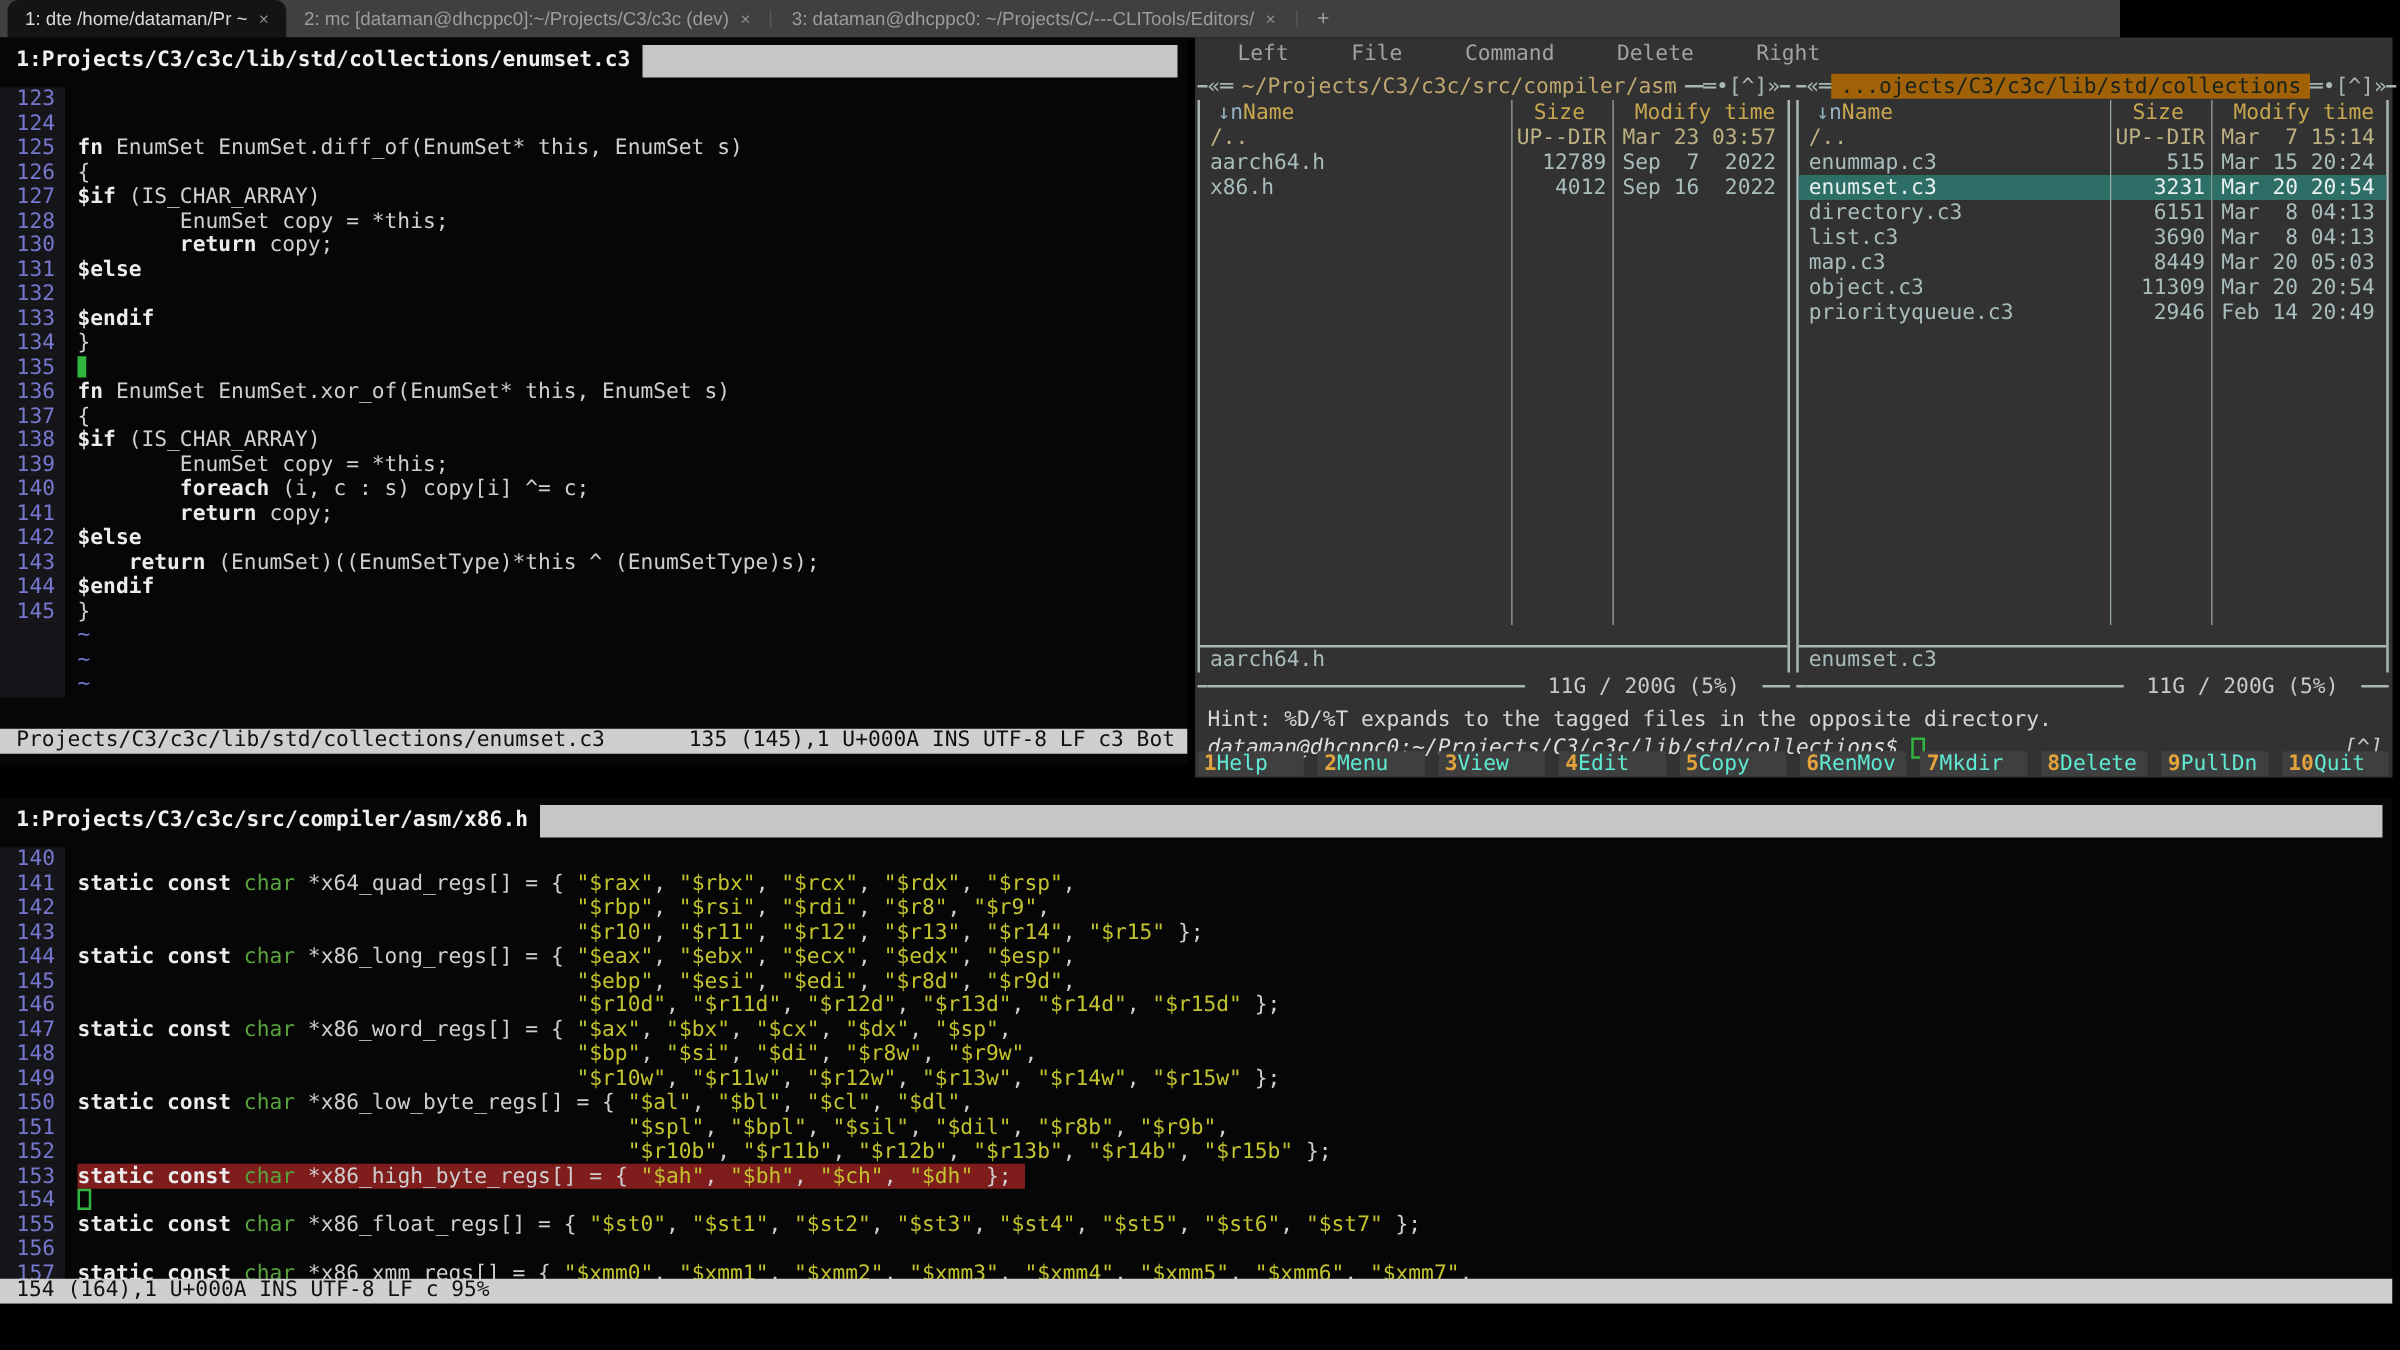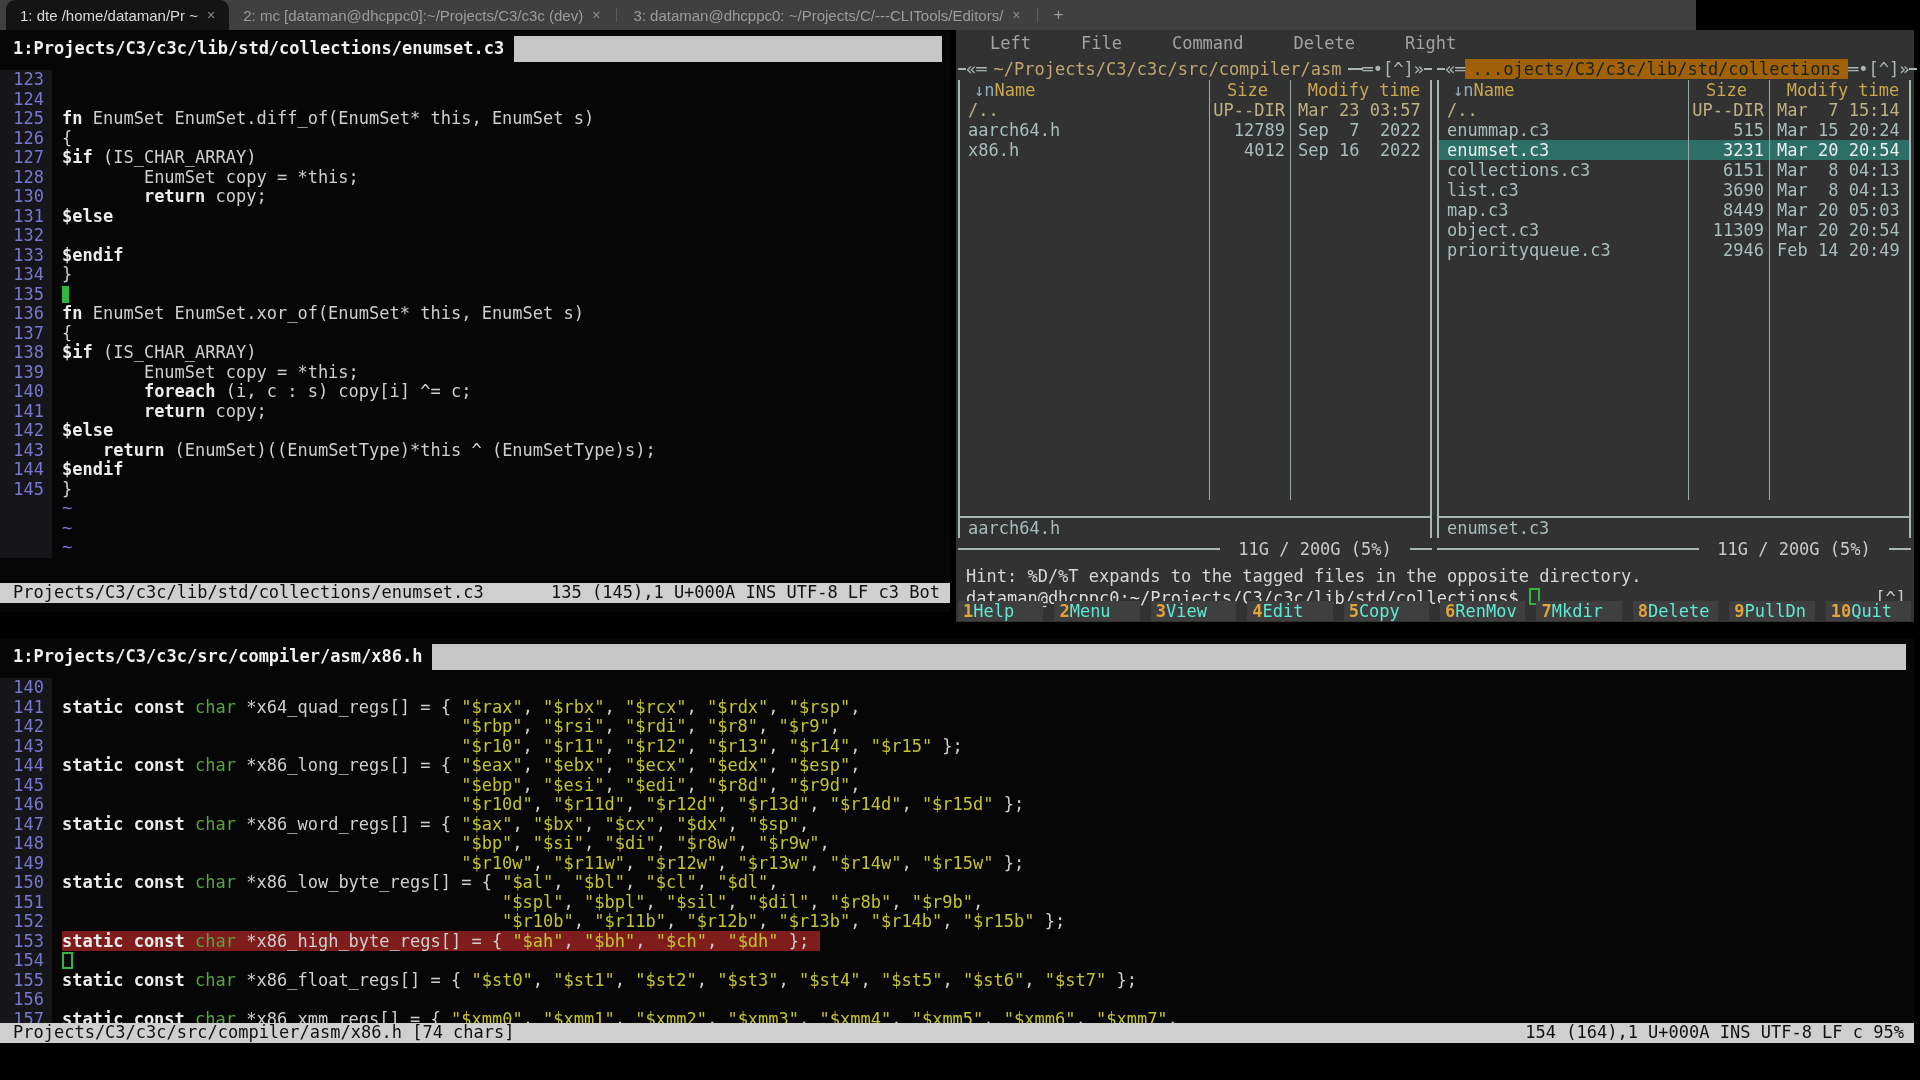"collections.c3" span { text: collections.c3 -> directory.c3 }
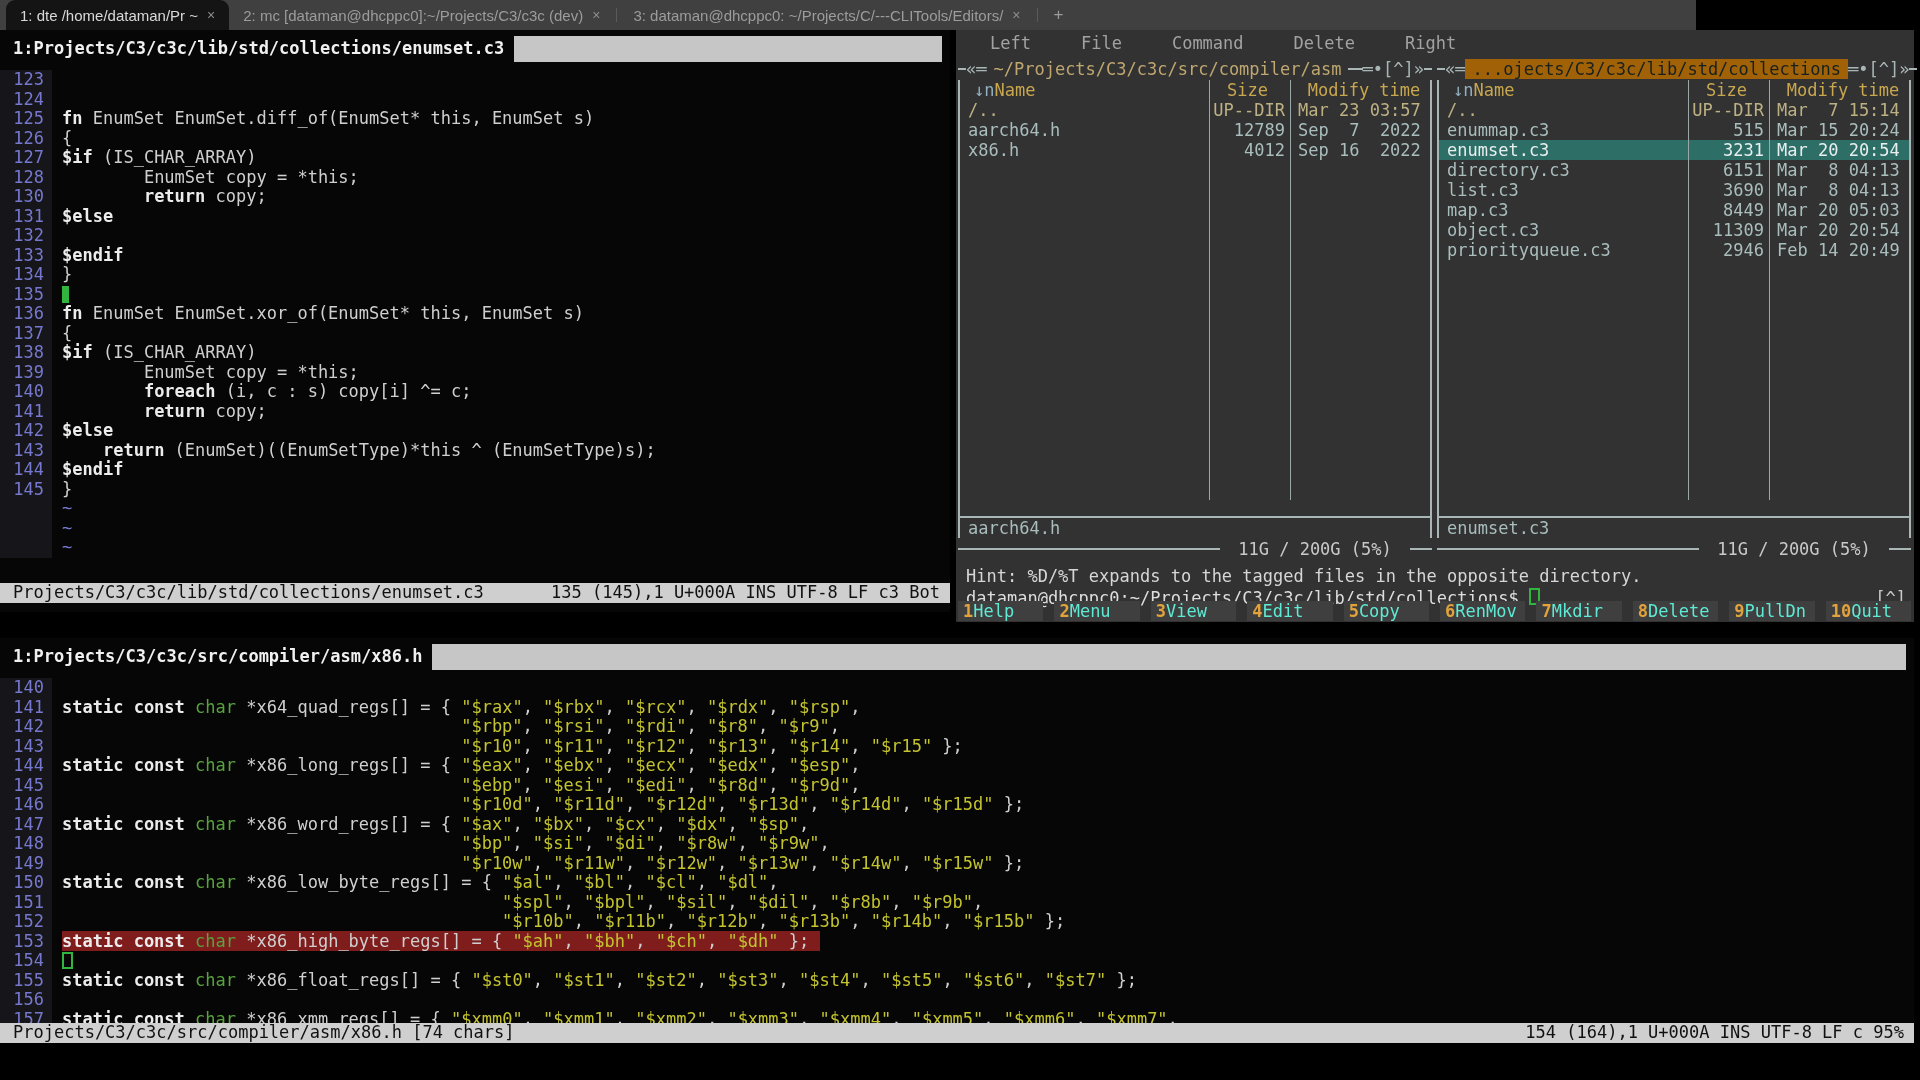"dataman@dhcppc0:~/Projects/C3/c3c/lib/st" .mc-prompt { align-items: none -> center; font-style: none -> italic }
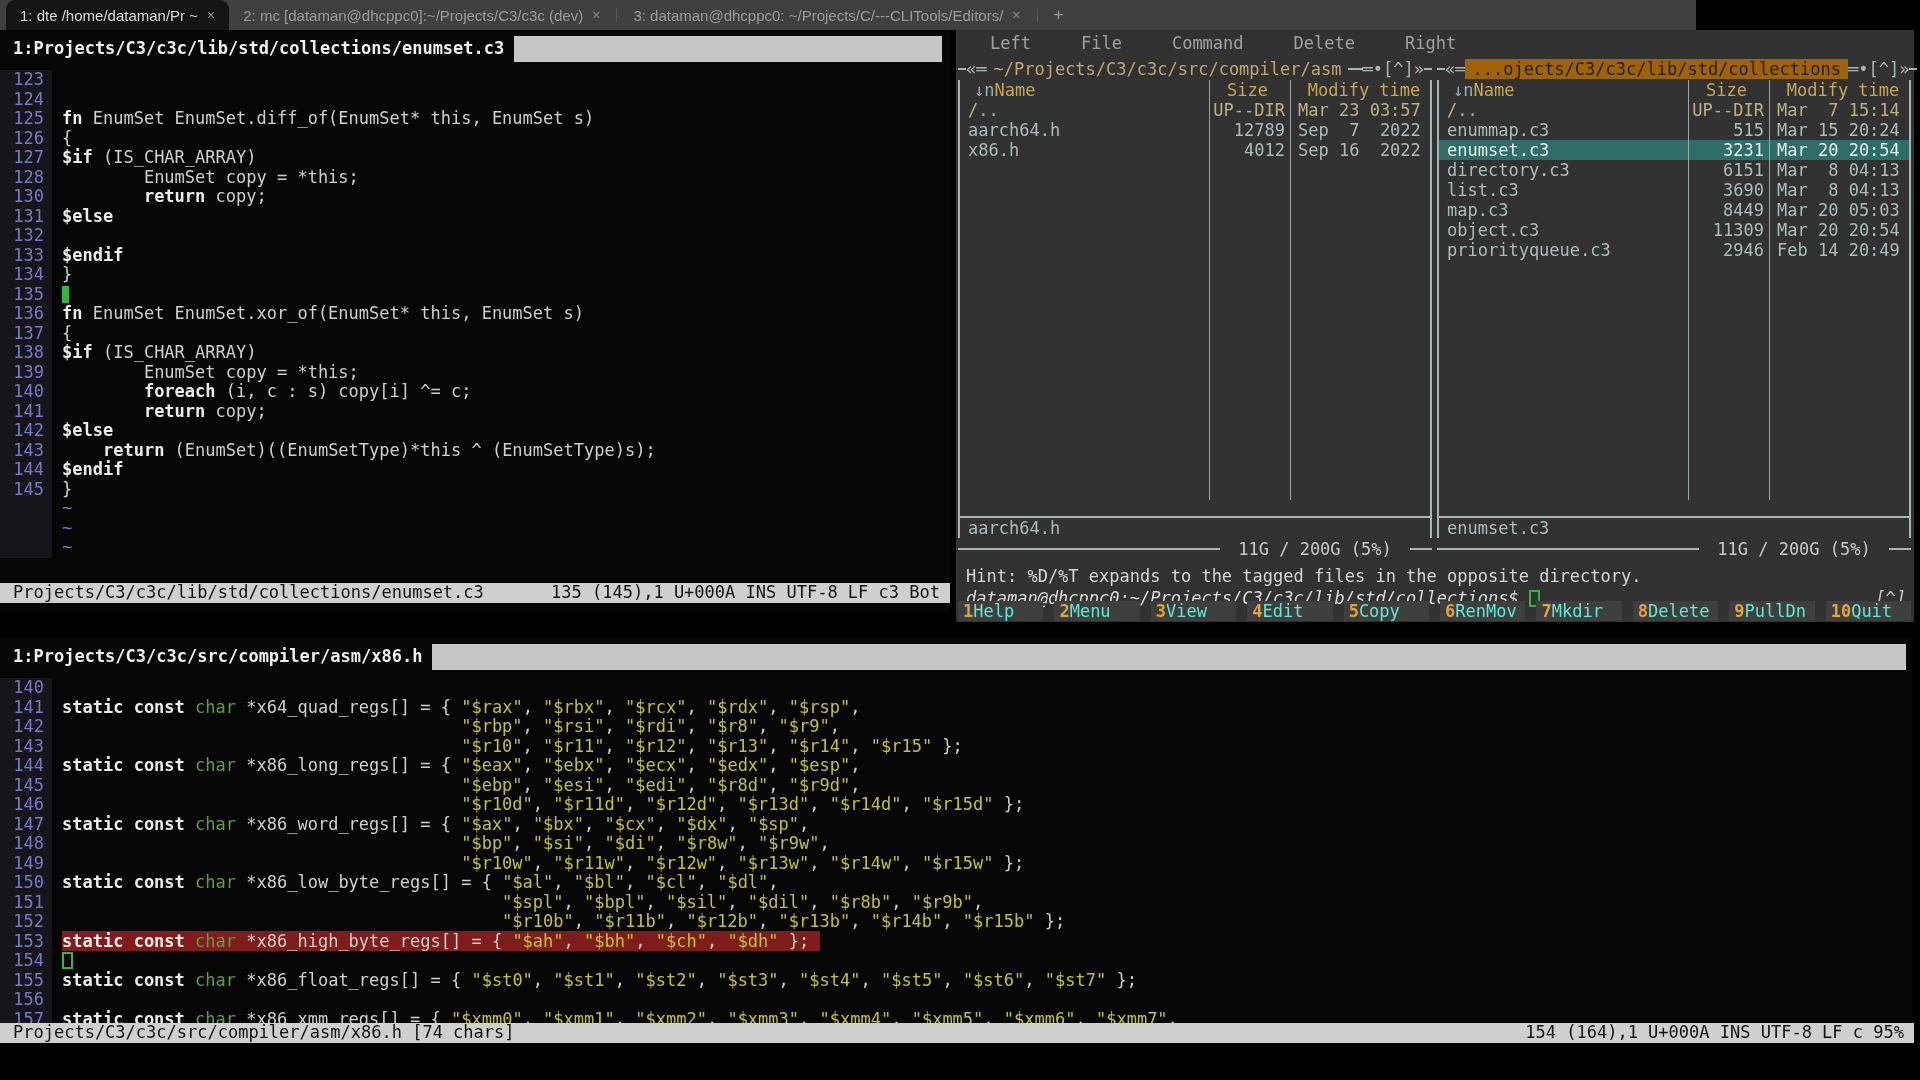"Projects/C3/c3c/src/compiler/asm/x86.h" span { html: <span>Projects/C3/c3c/src/compiler/asm/x86.h [74 chars]</span> -> none }
